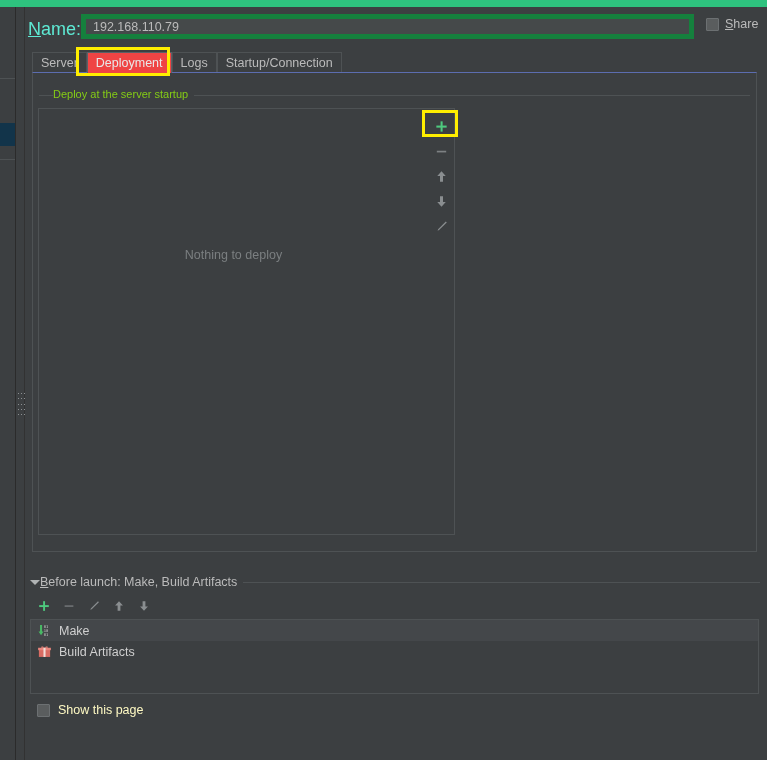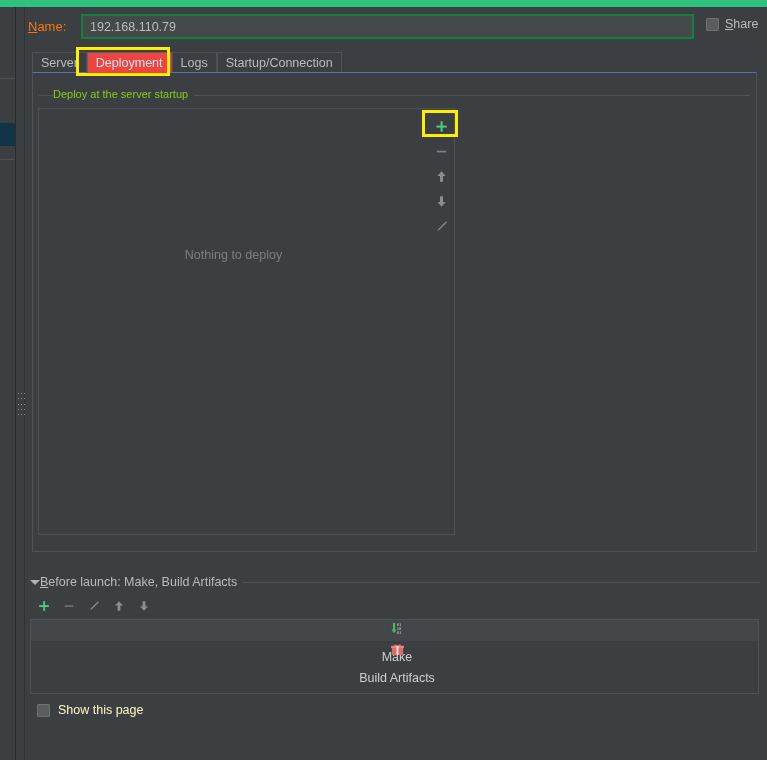"Name:" #name-label { color: #f97316 -> #5eead4; font-size: 13px -> 18px }
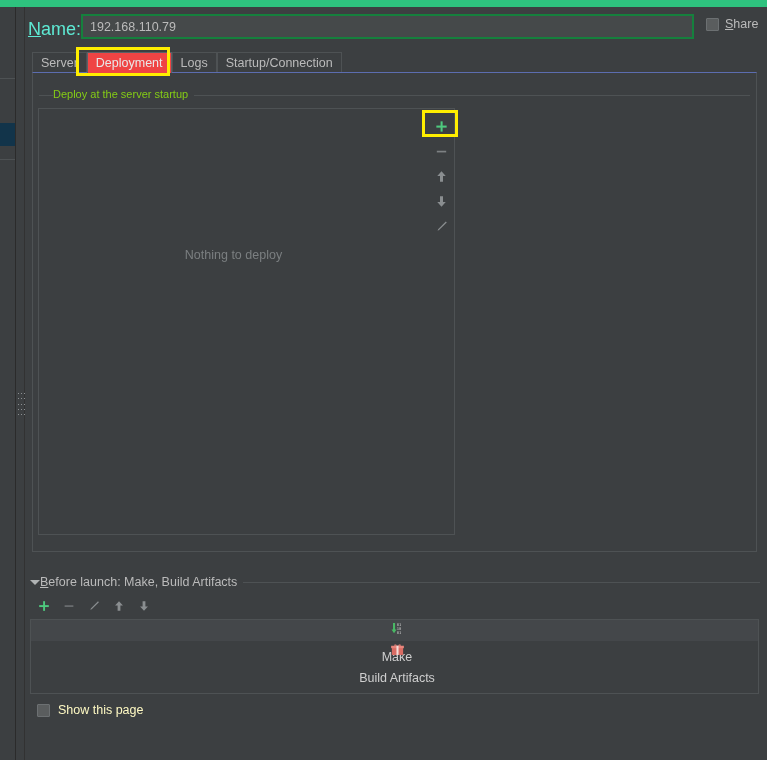"192.168.110.79" #name-input { border: 2px solid #15803d -> 5px solid #15803d }
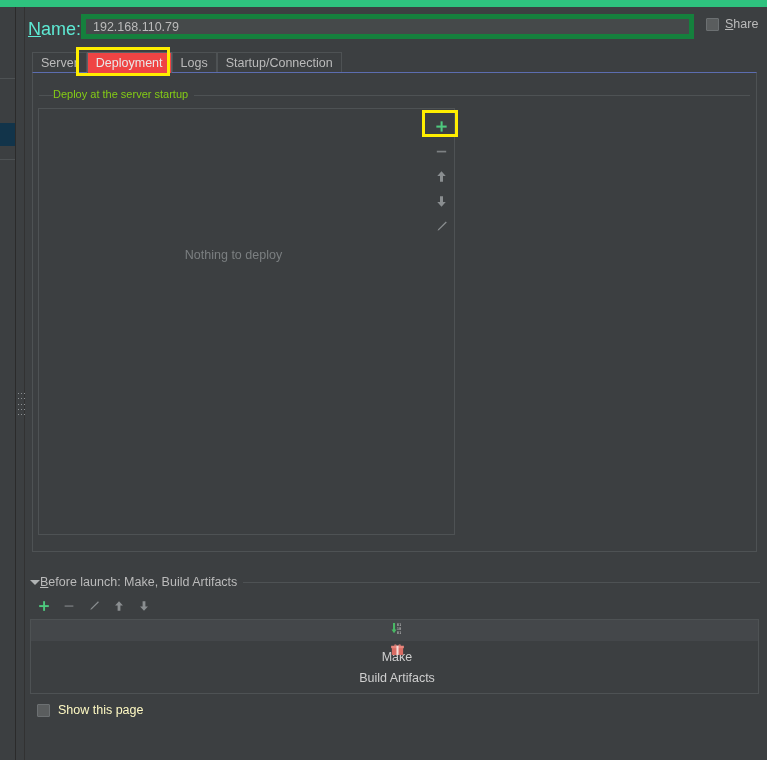"Make" .bl-row { flex-direction: column -> none; gap: 14px -> 7px }
